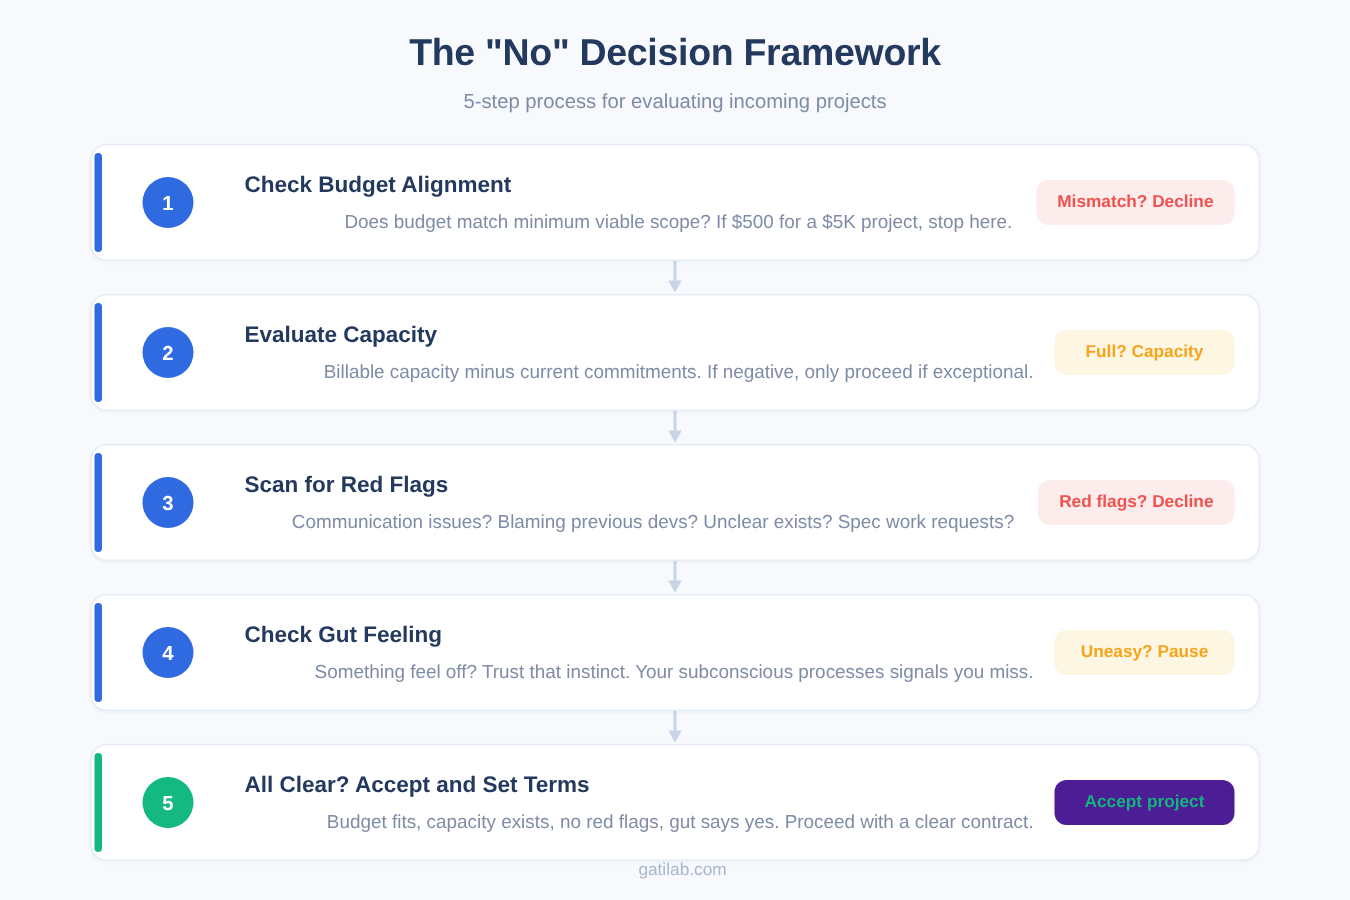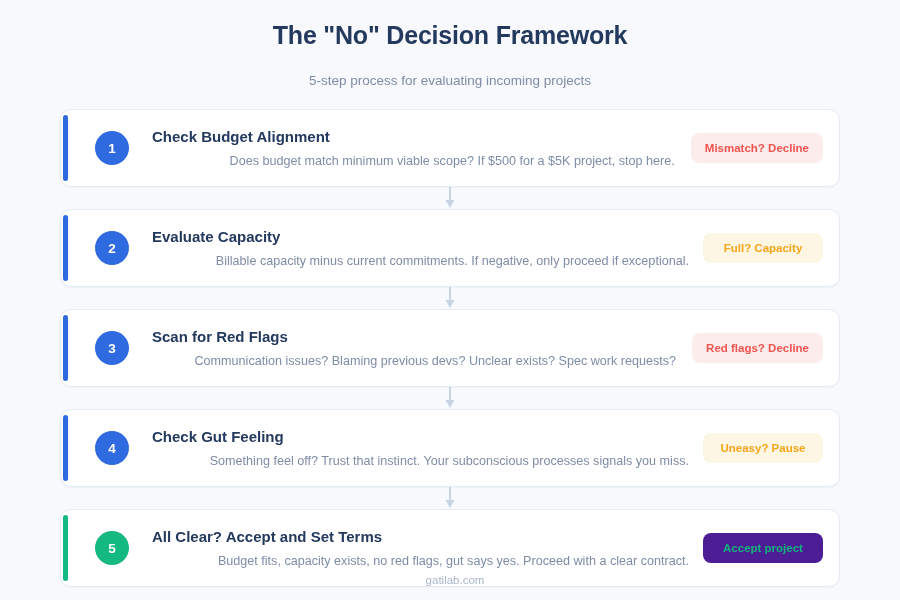"5-step process for evaluating incoming" .page-subtitle { margin-top: 22px -> 9px }
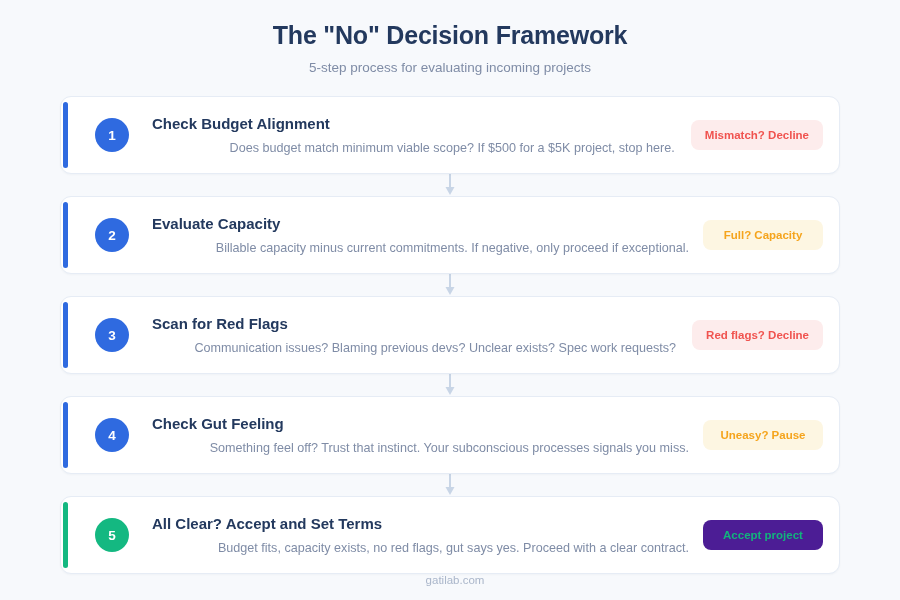"Check Budget Alignment" .card-body { margin-left: 23px -> 34px }
